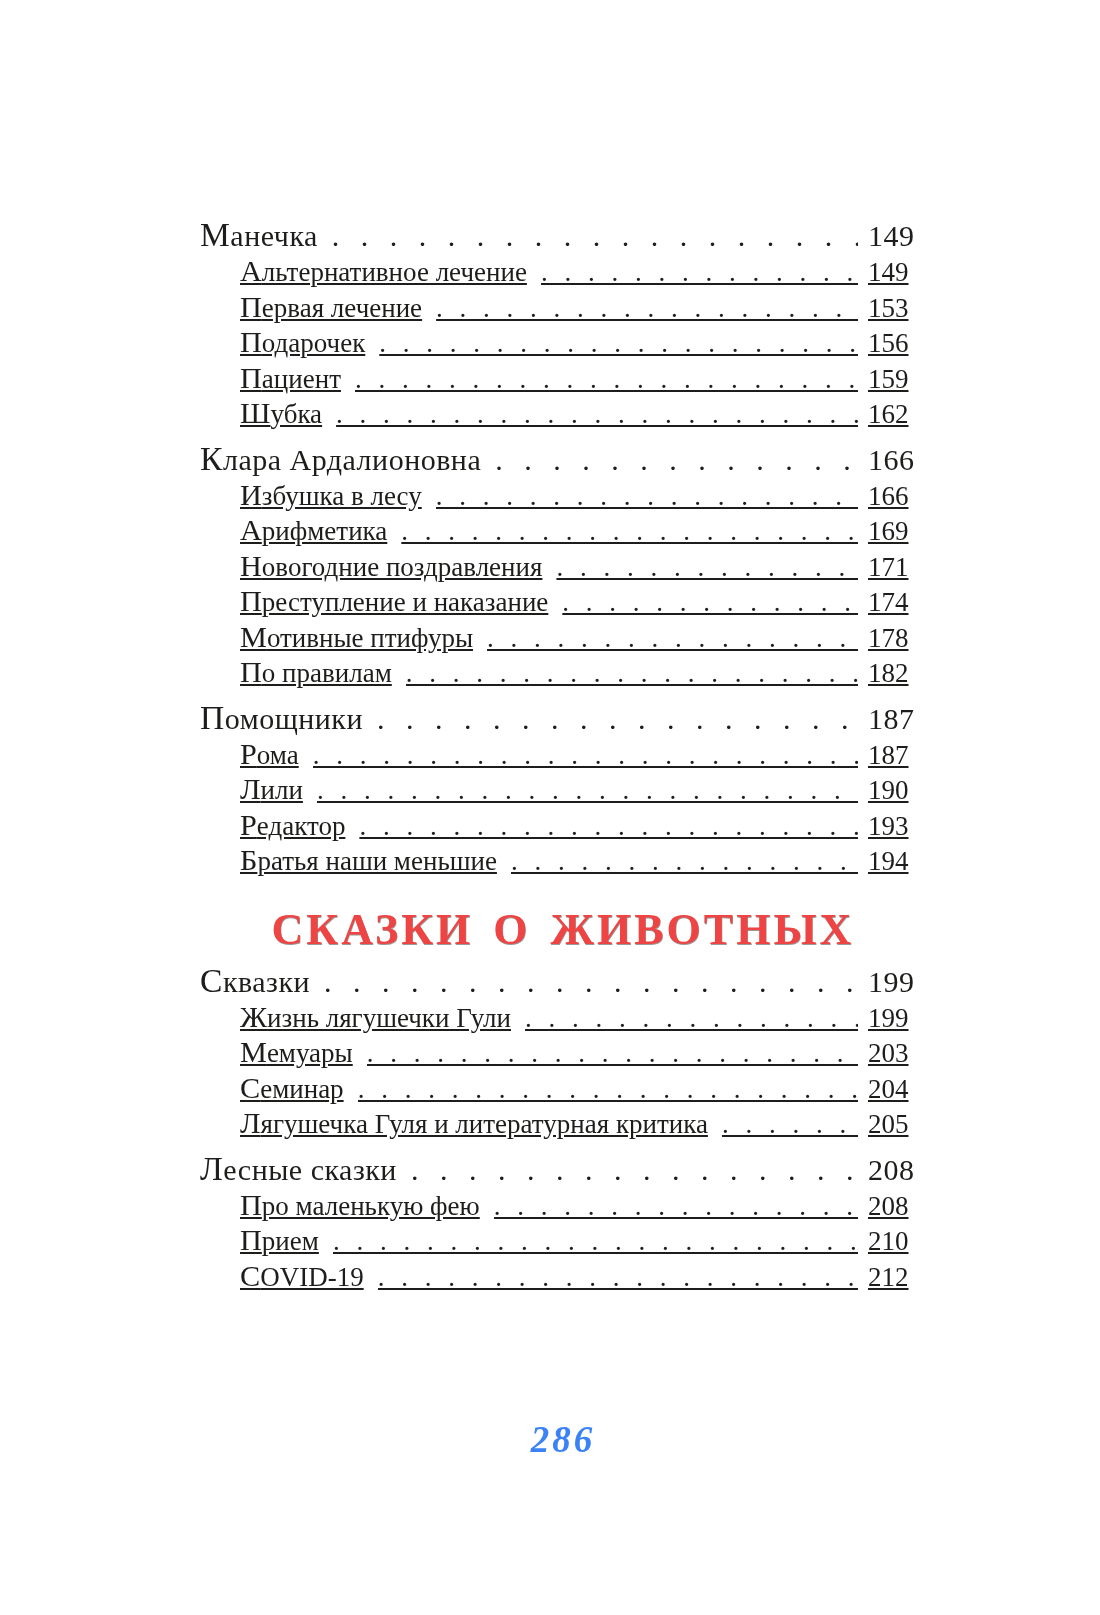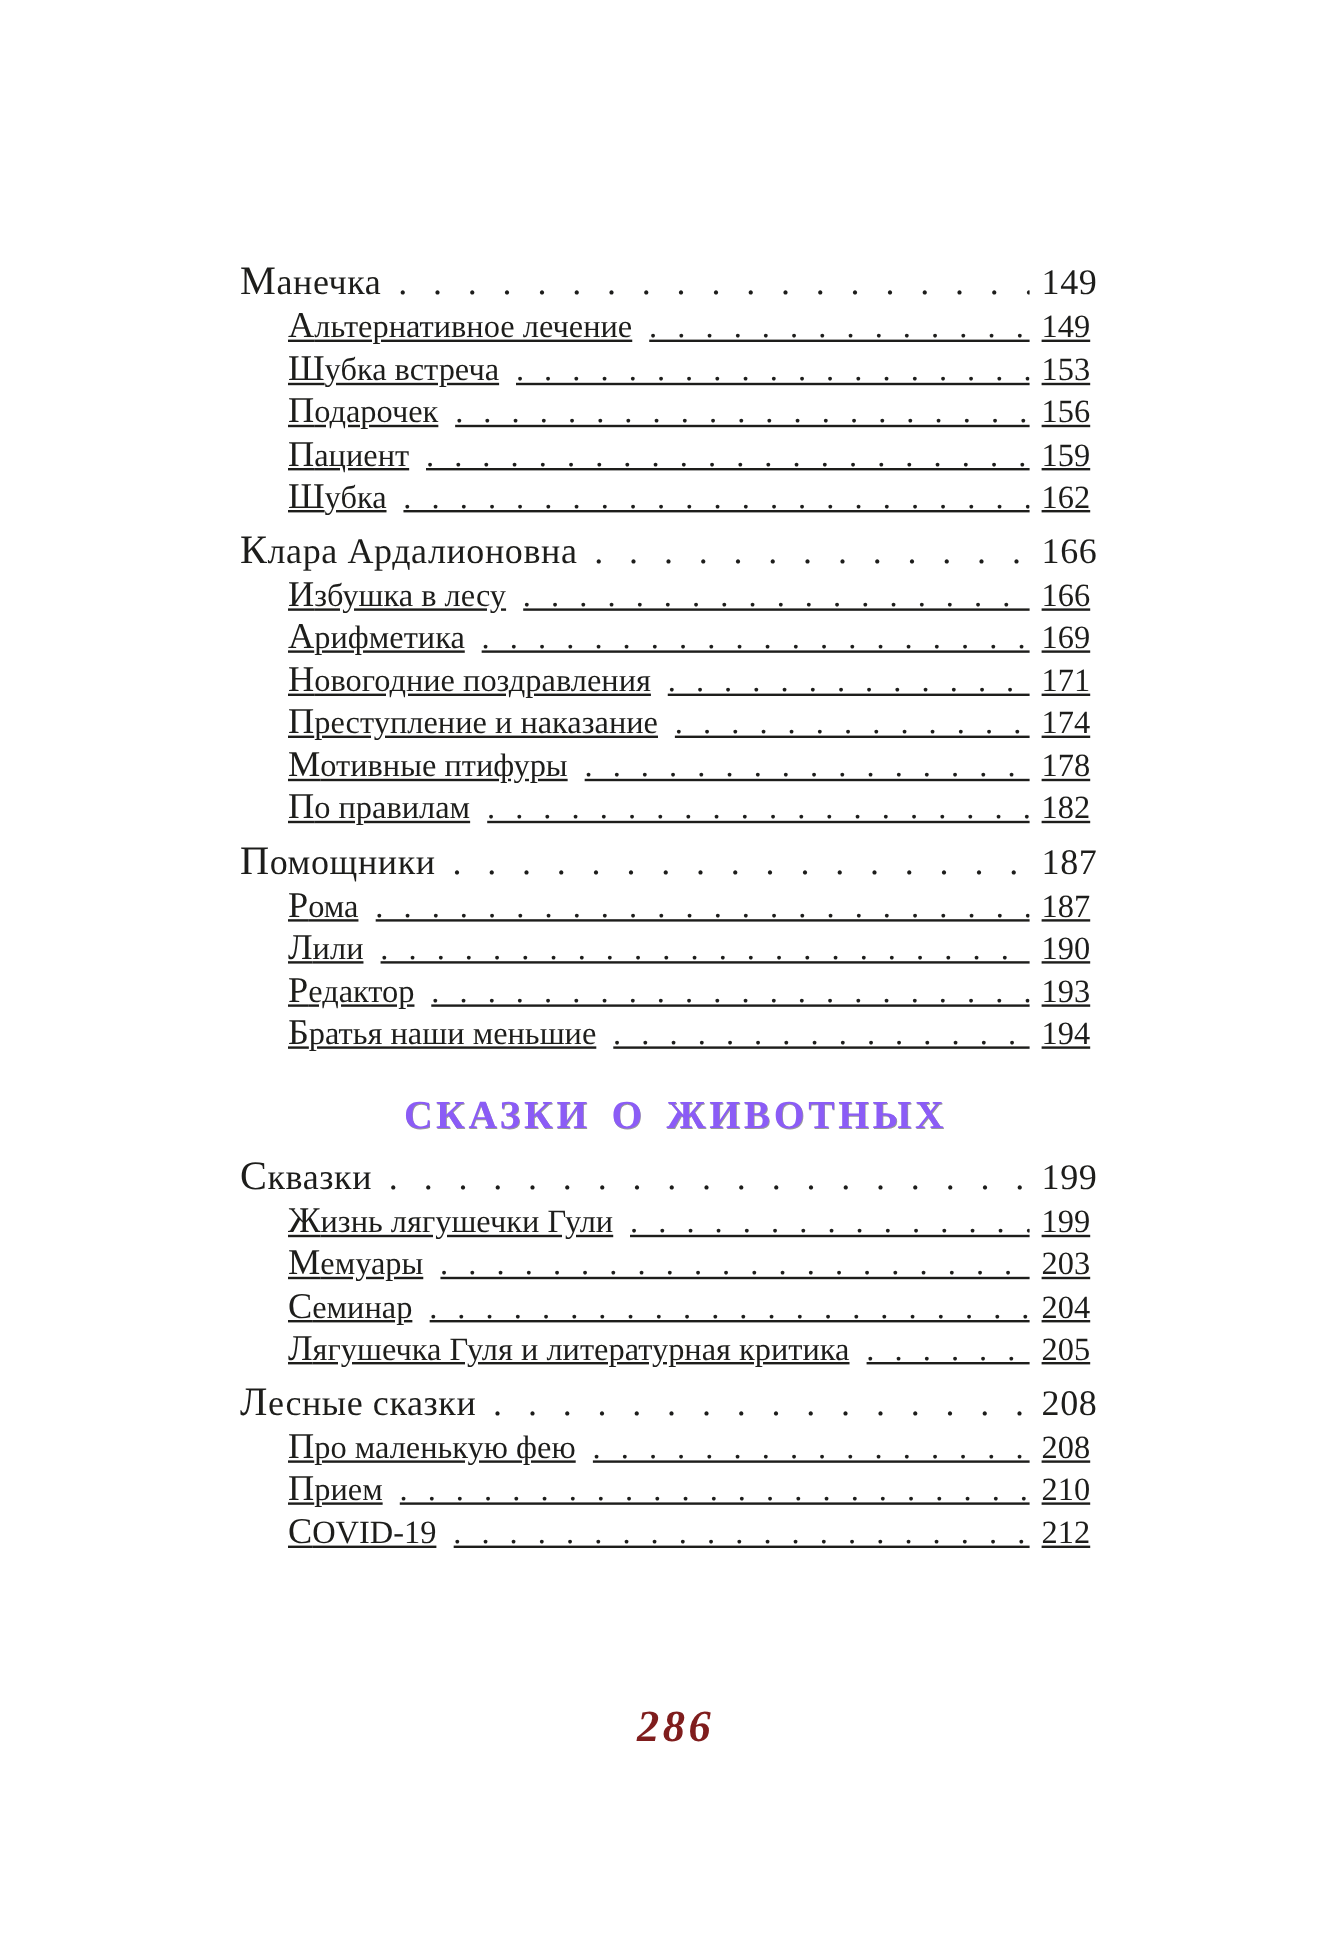"Шубка встреча" span.title { text: Шубка встреча -> Первая лечение }
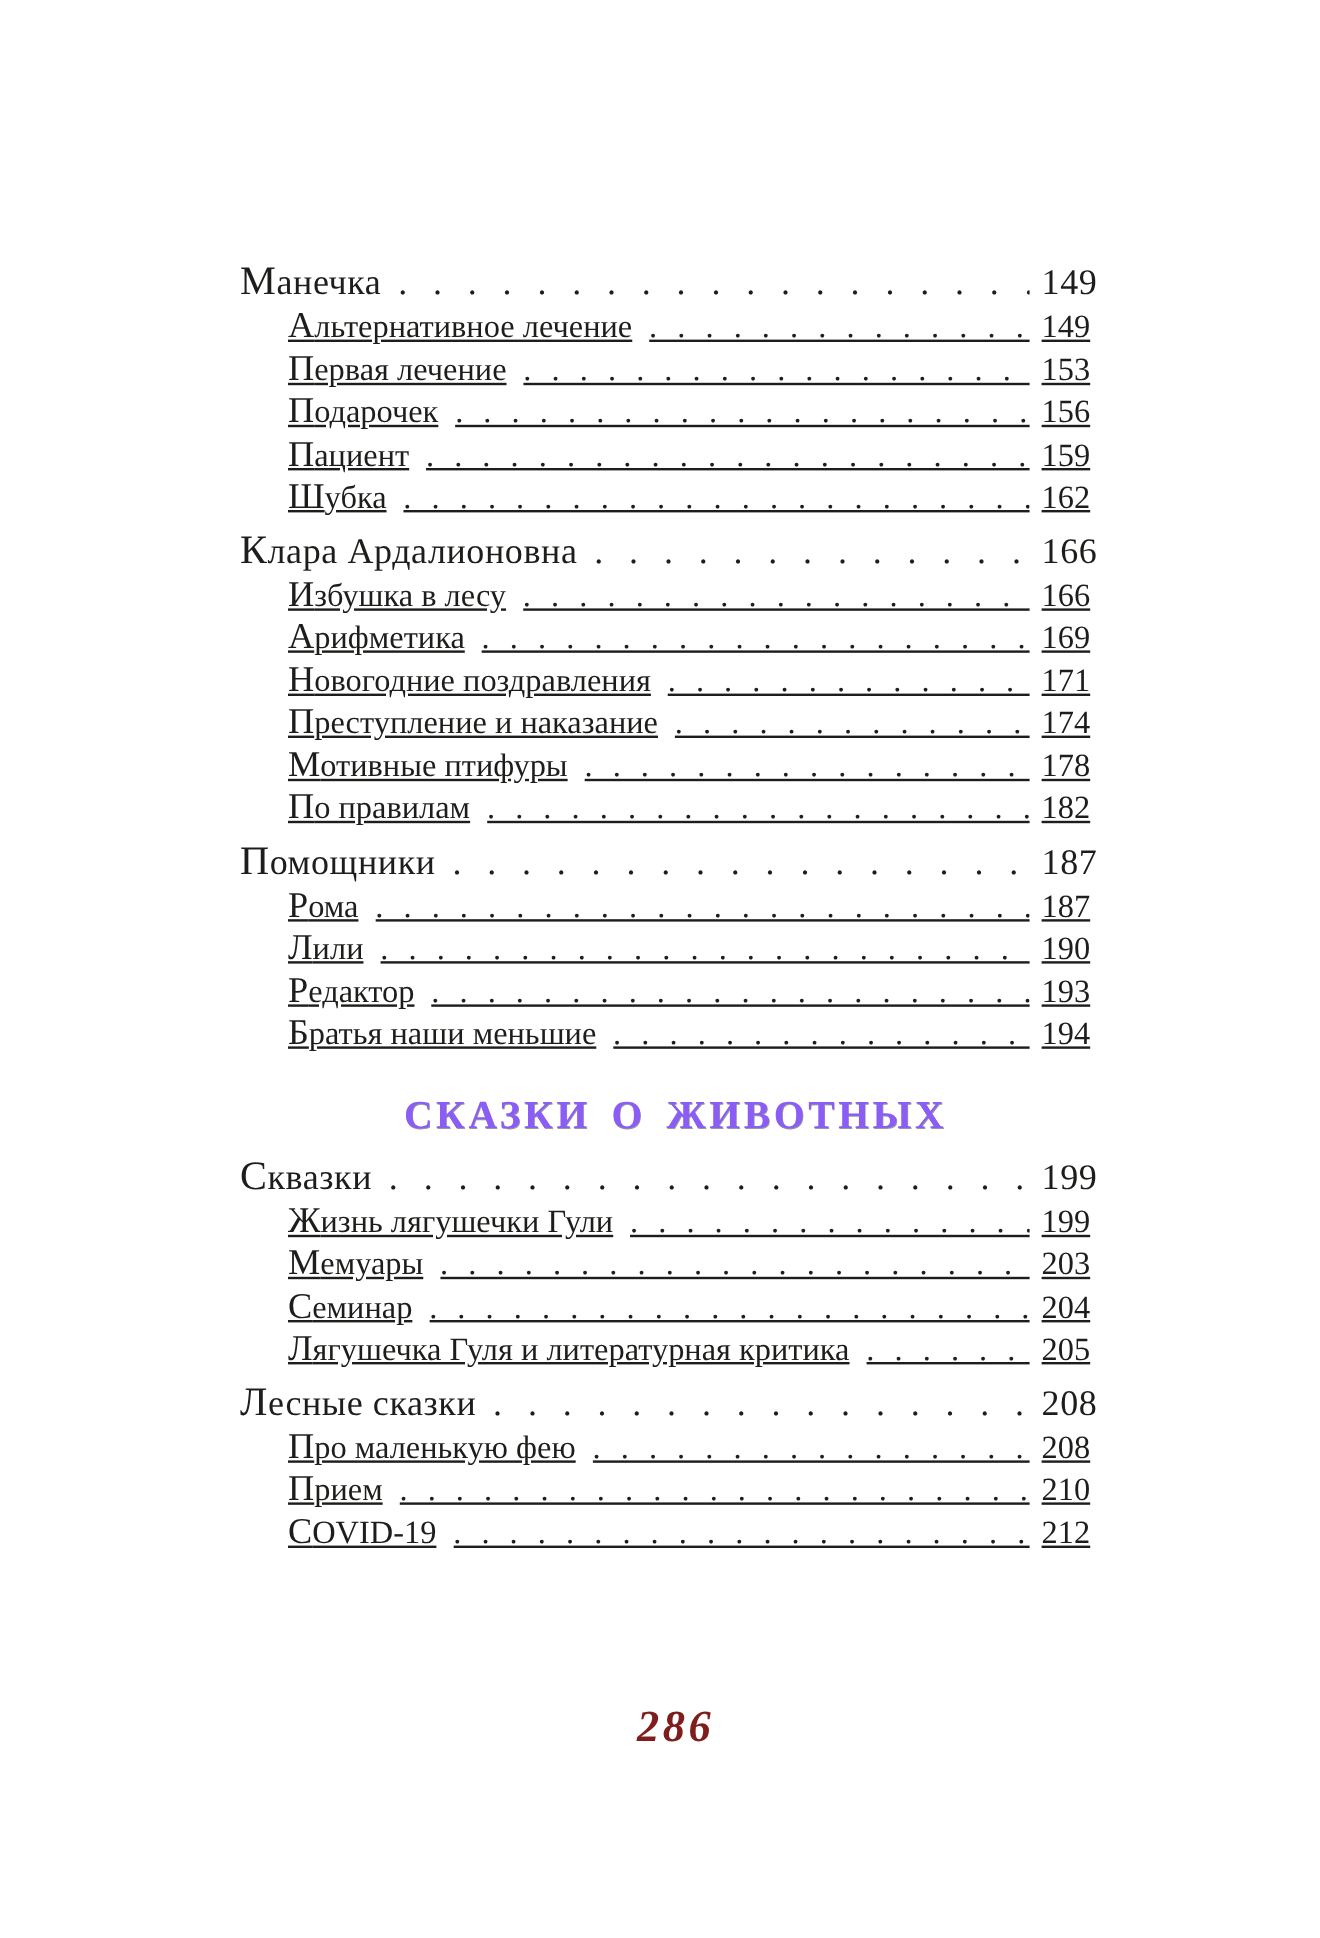"СКАЗКИ О ЖИВОТНЫХ" .section-heading { color: #8b5cf6 -> #ef4444; font-size: 33px -> 44px }
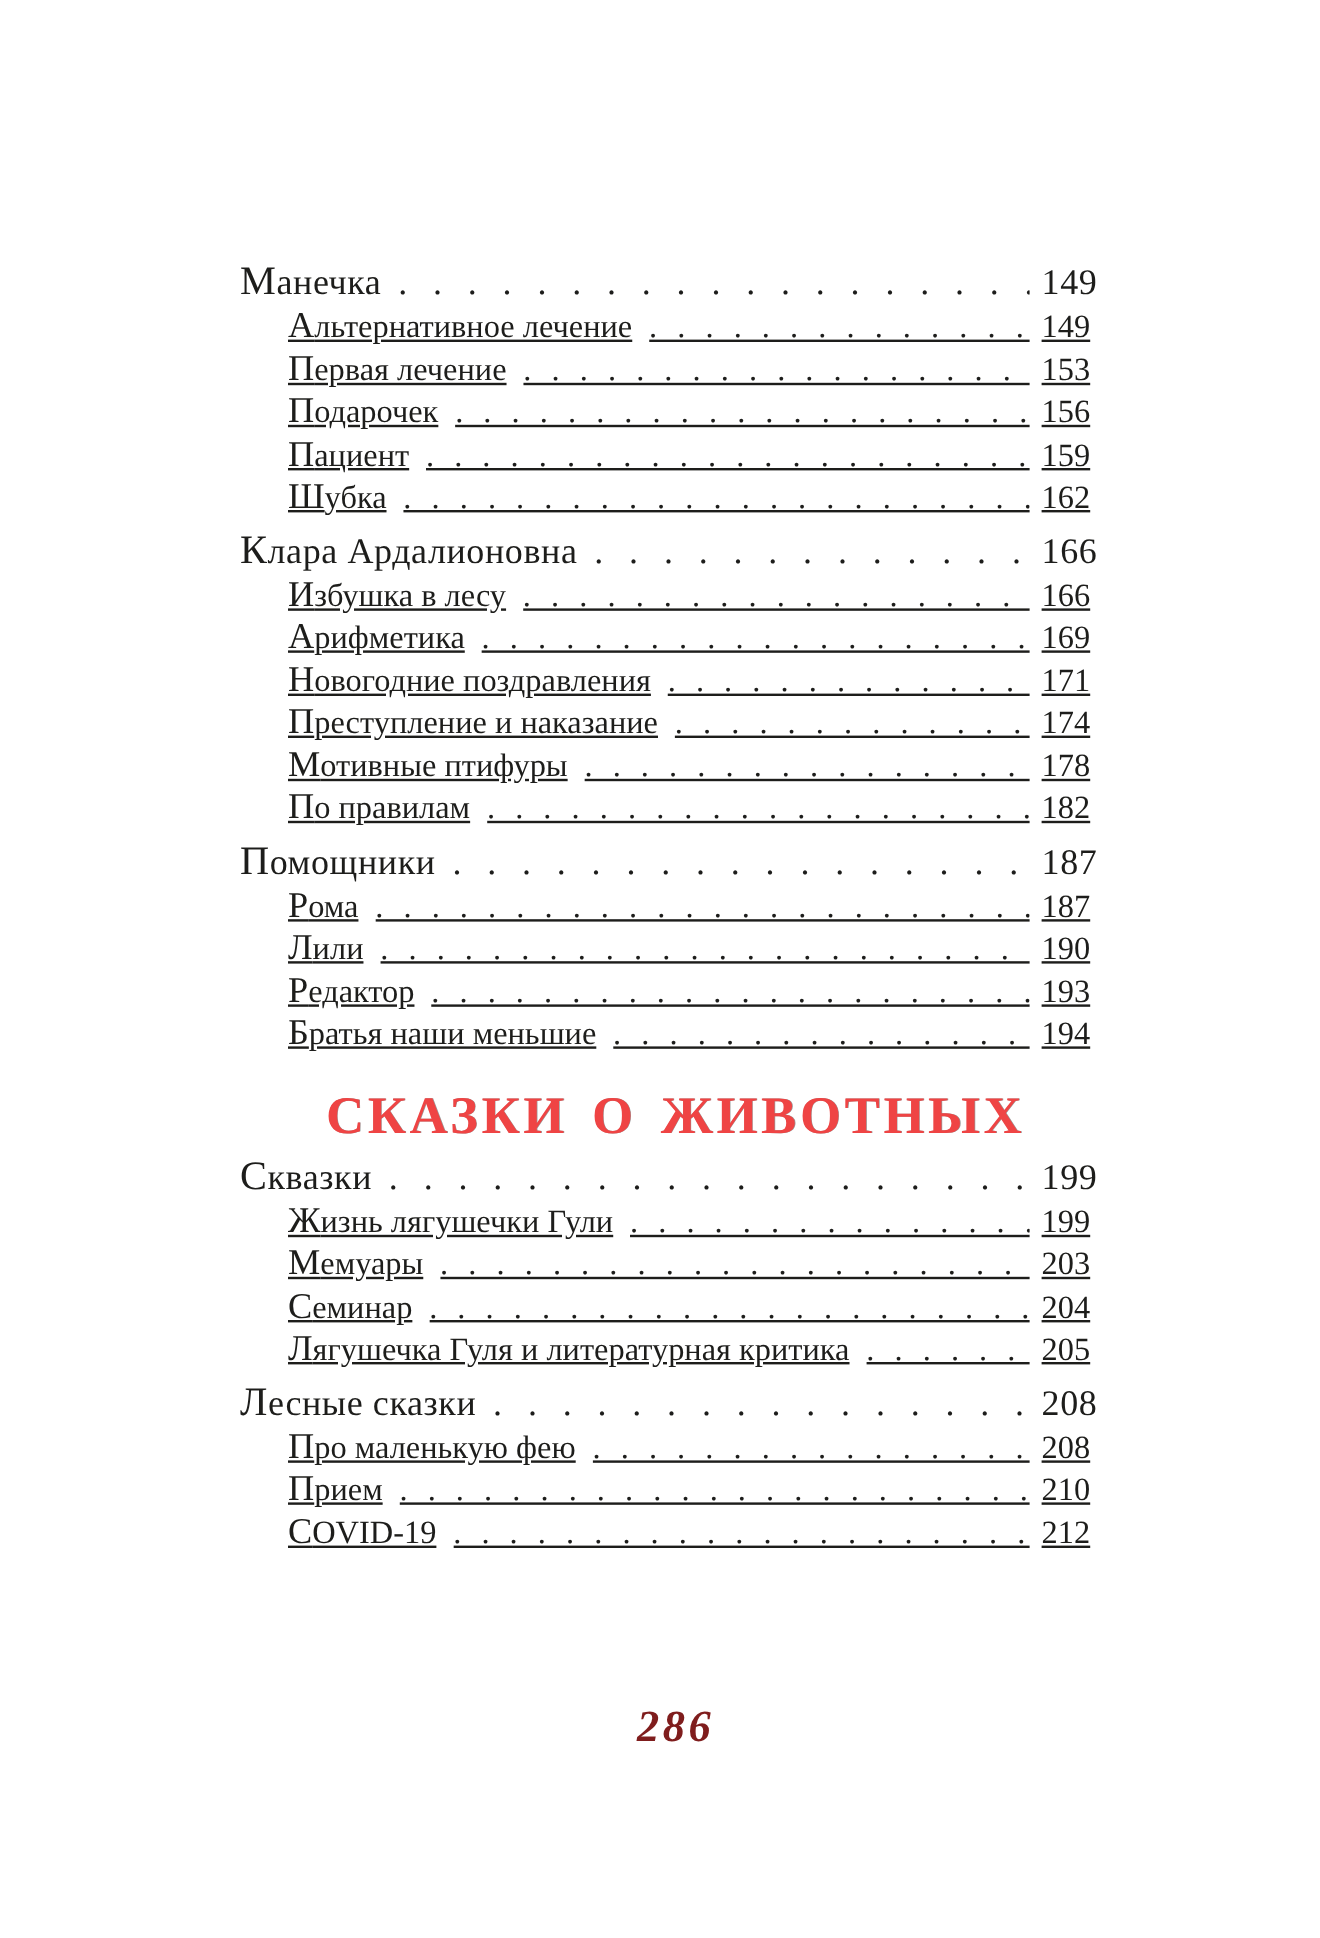"286" .page-footer { color: #7f1d1d -> #3b82f6 }
